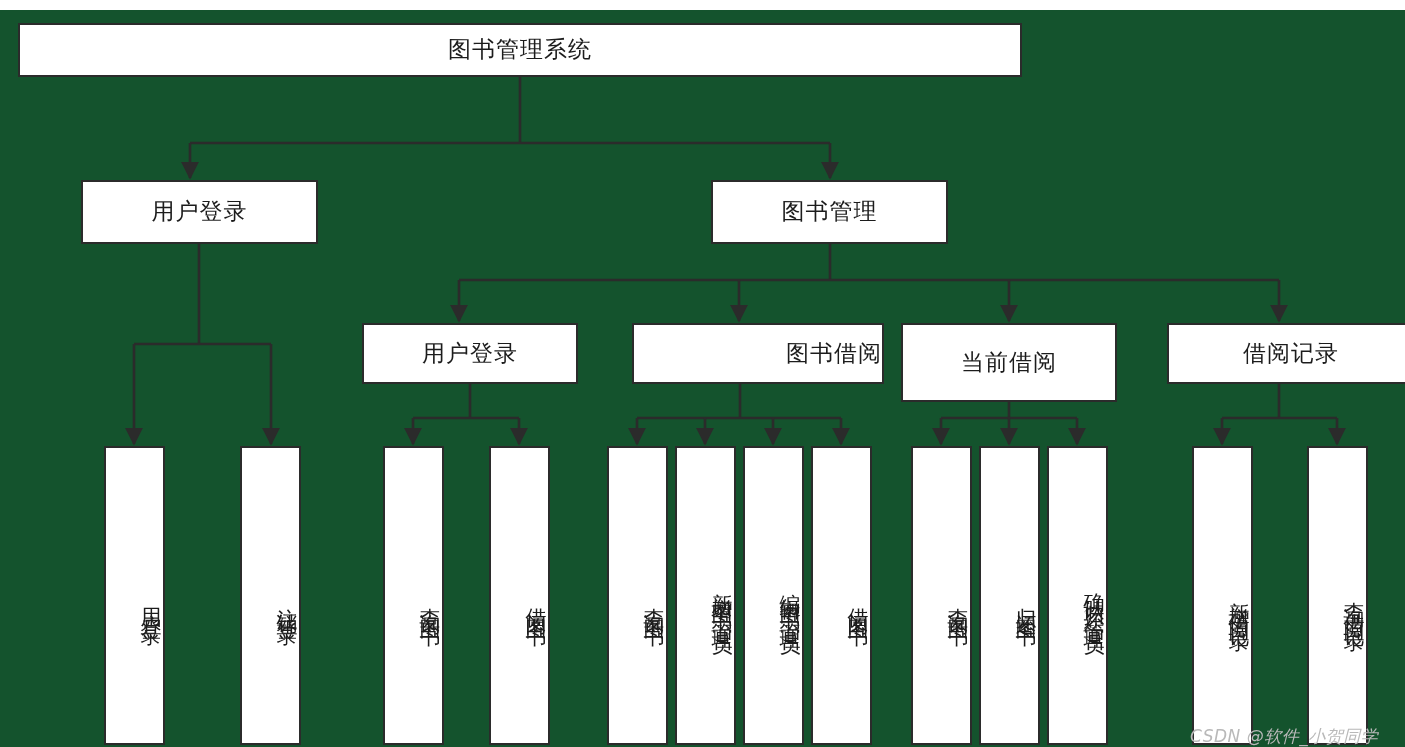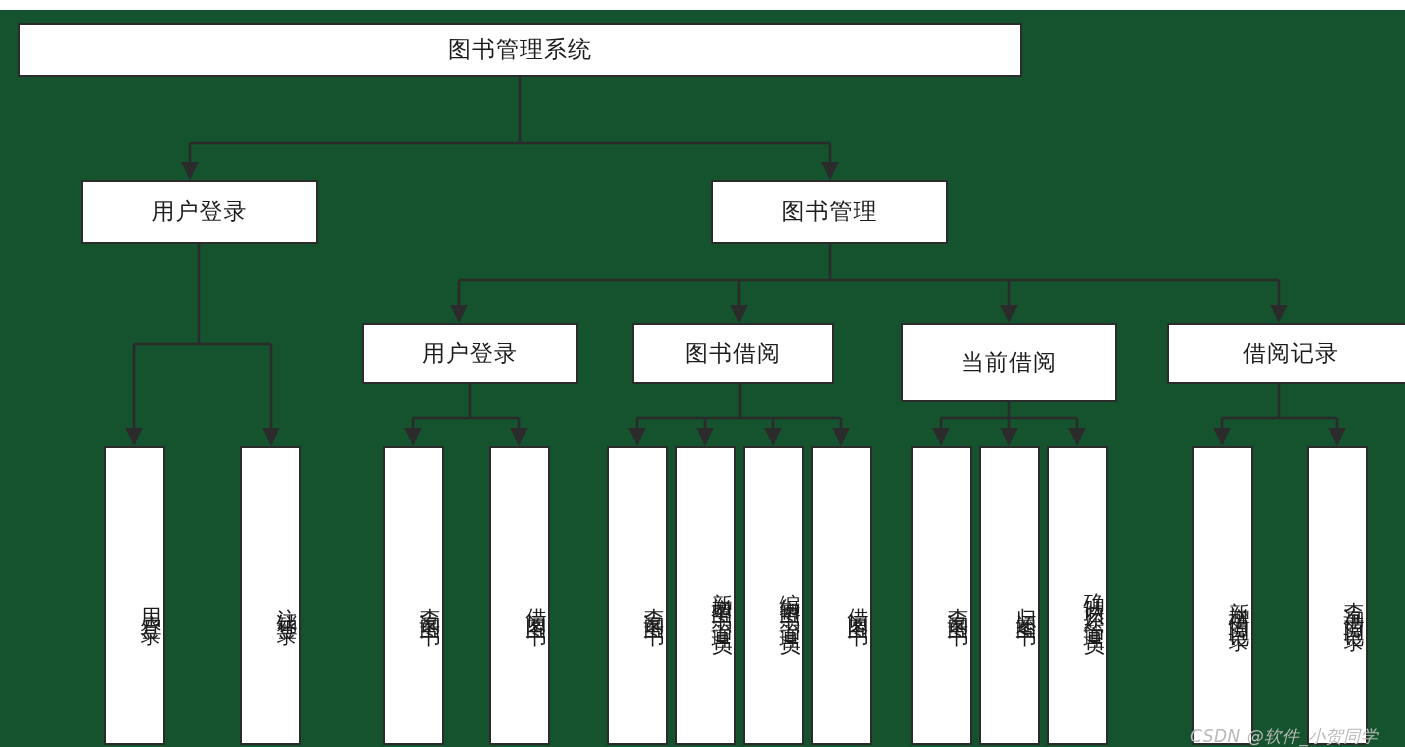"图书借阅" div.node { justify-content: none -> flex-end; width: 202px -> 252px }
